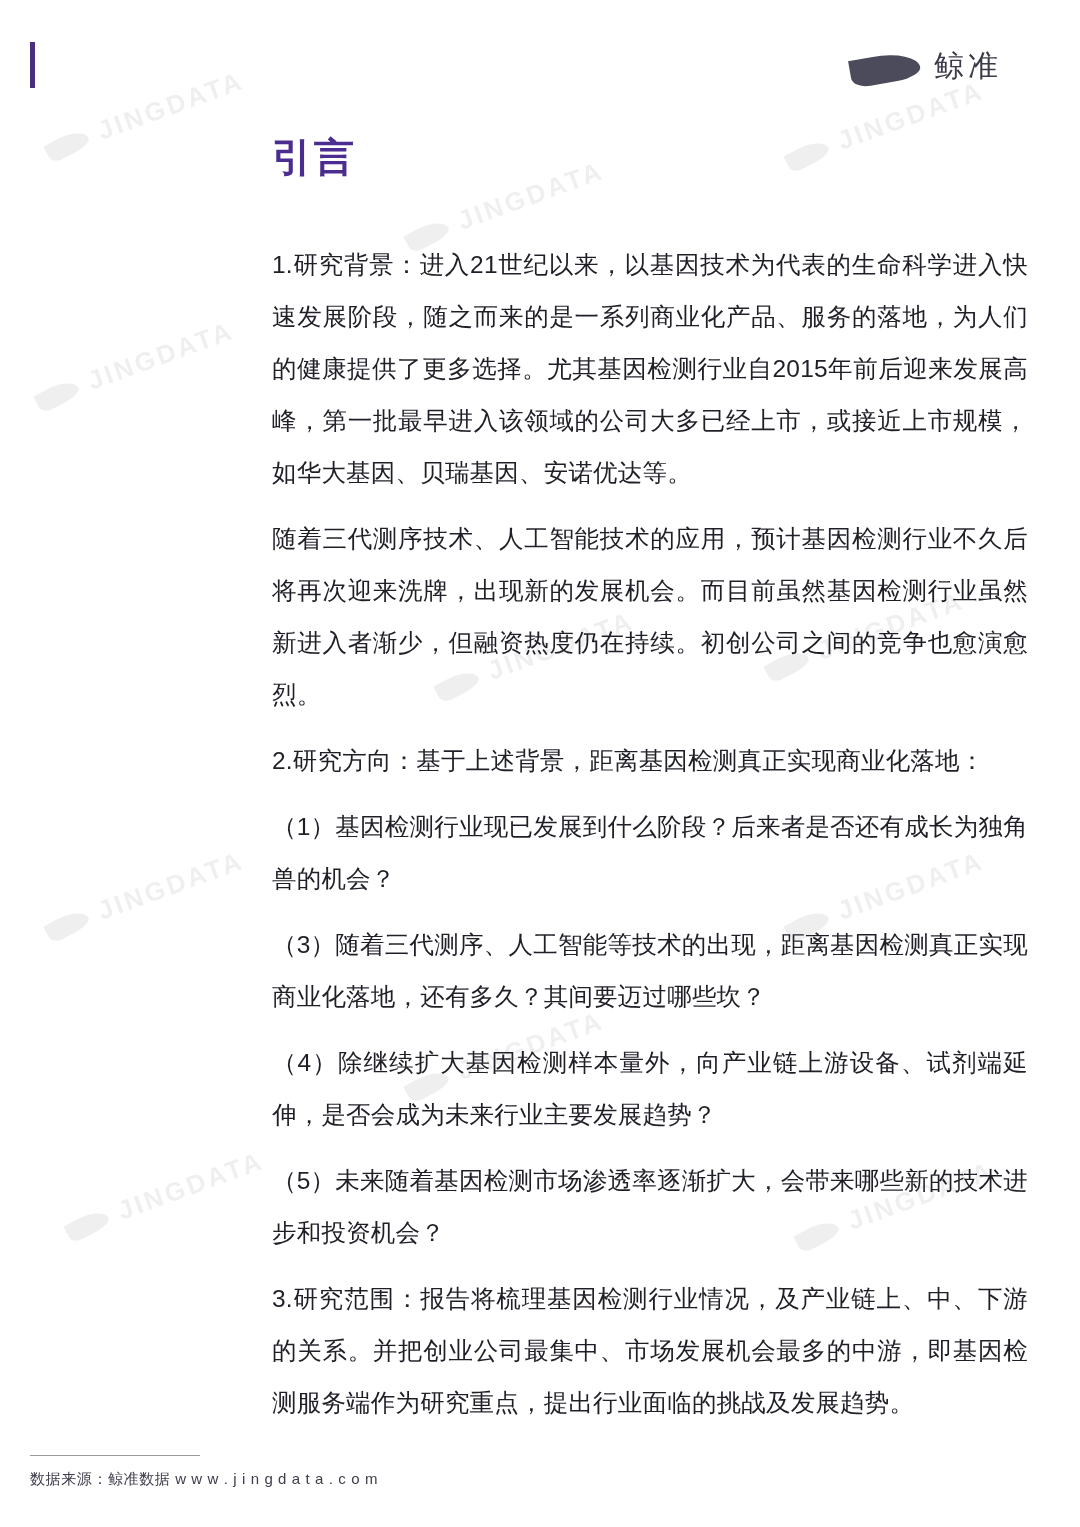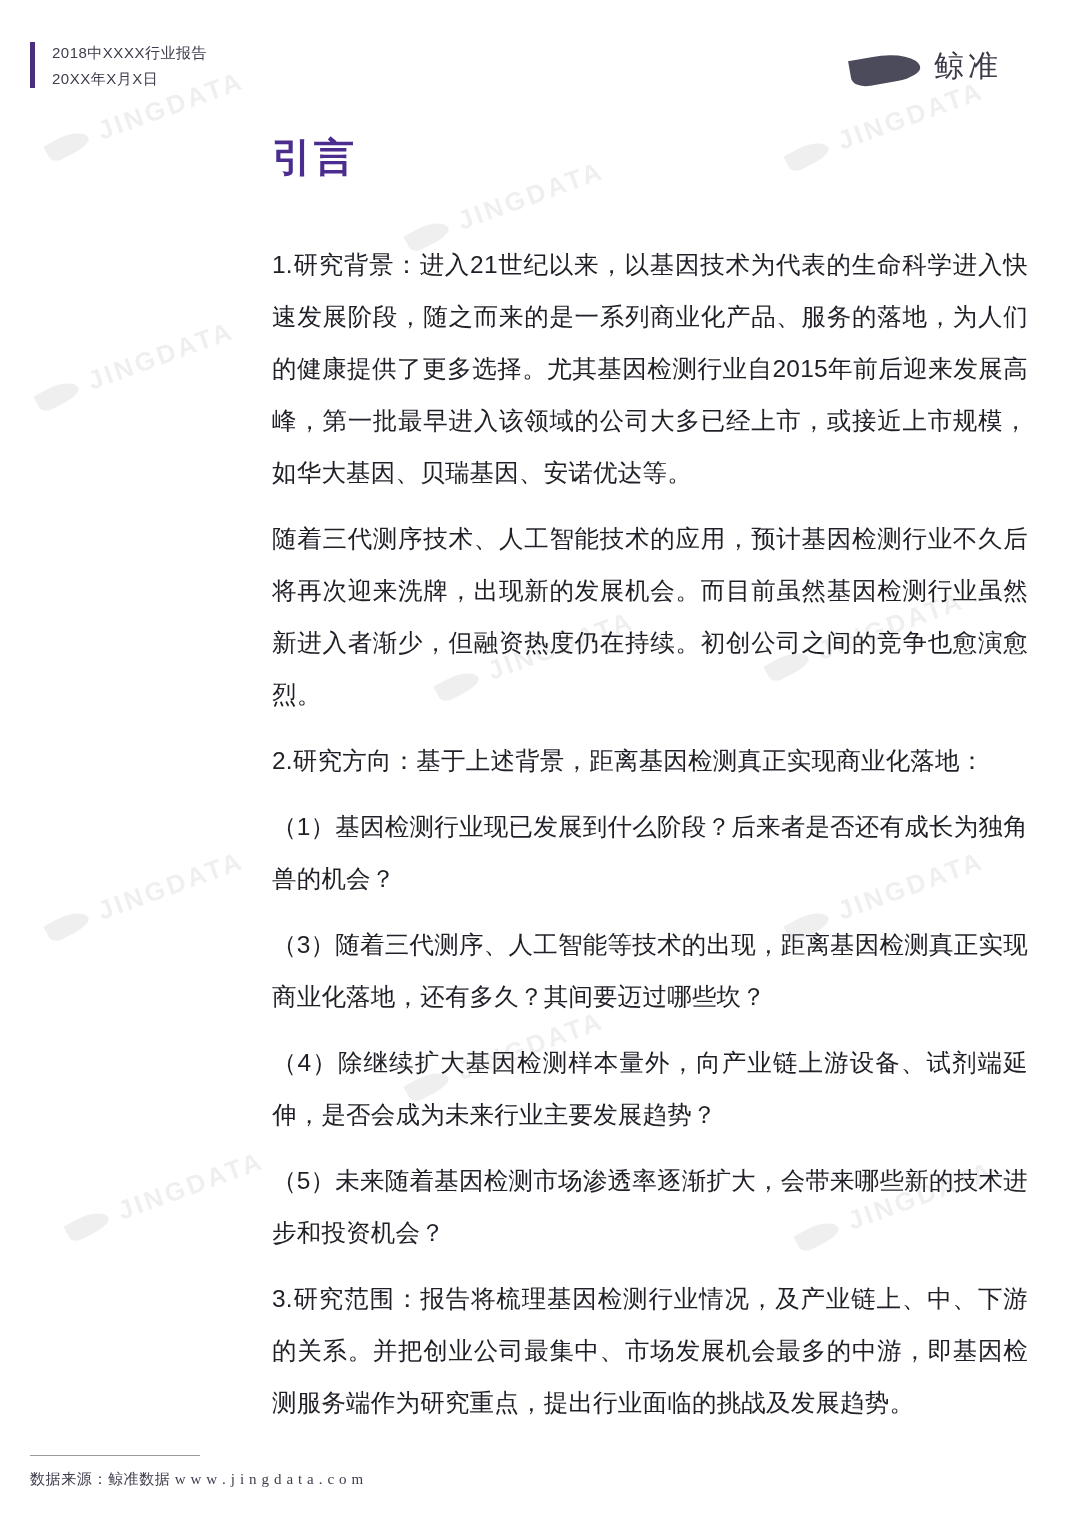"2018中XXXX行业报告" div.header-lines { html: <div> <div>2018中XXXX行业报告</div> <div>20XX年X月X日</div> </div> -> none }
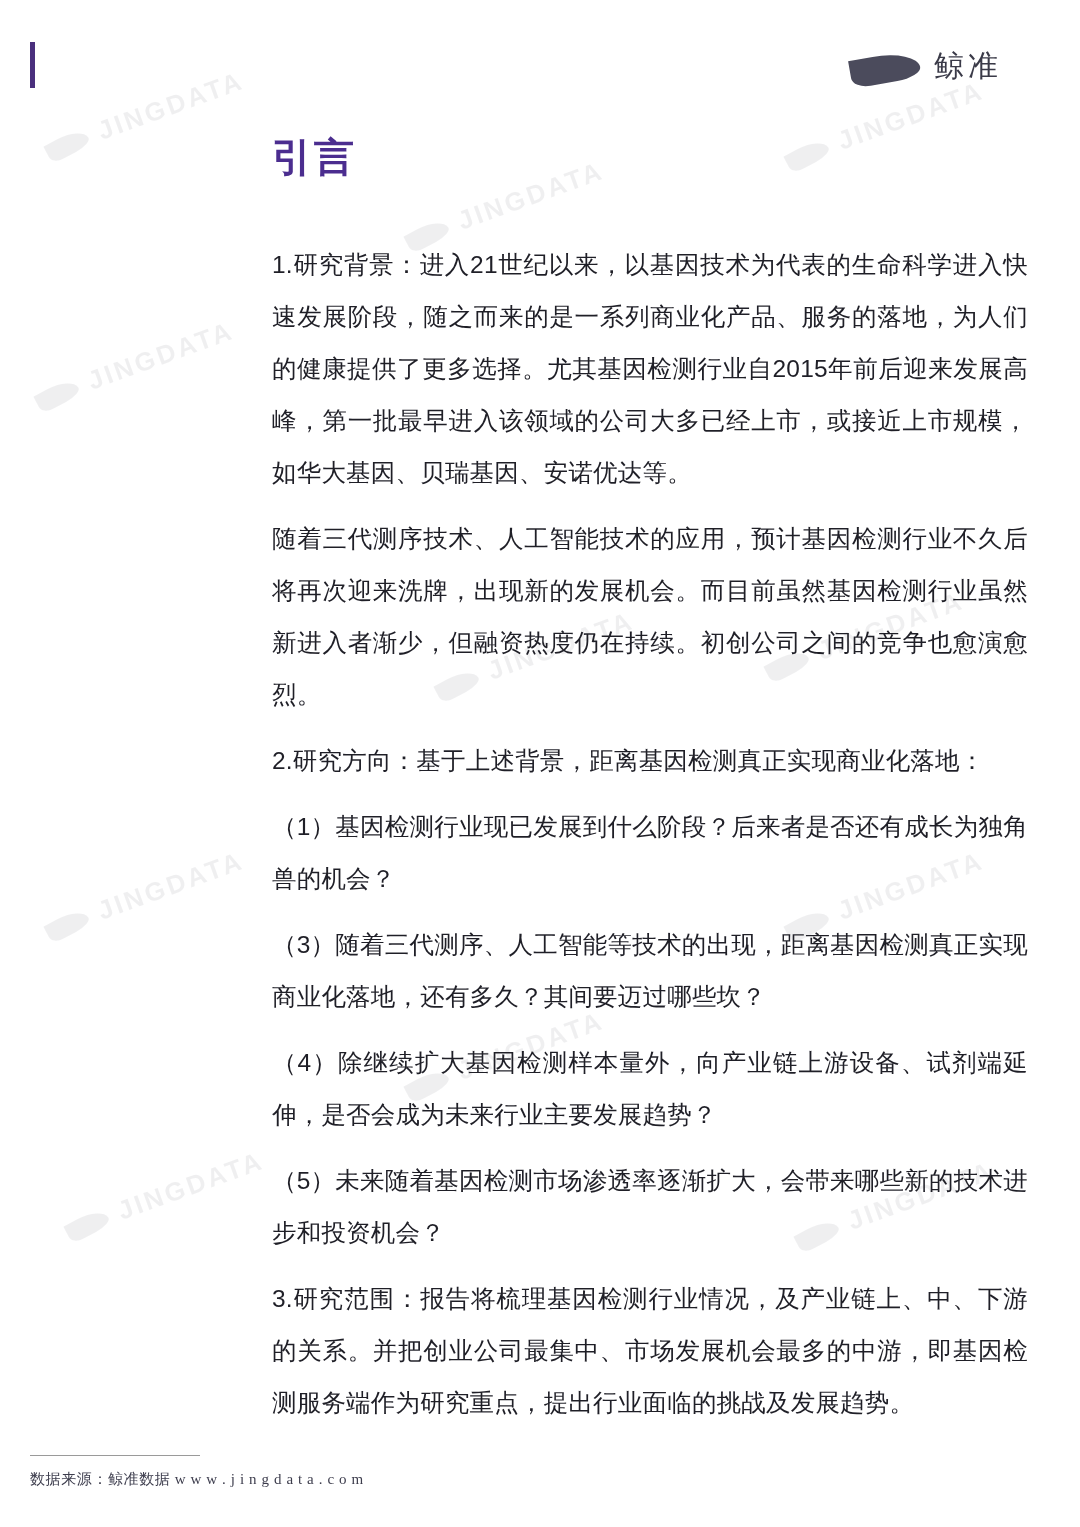"数据来源：鲸准数据 w w w ." .footer { font-family: Liberation Serif, serif -> none }
